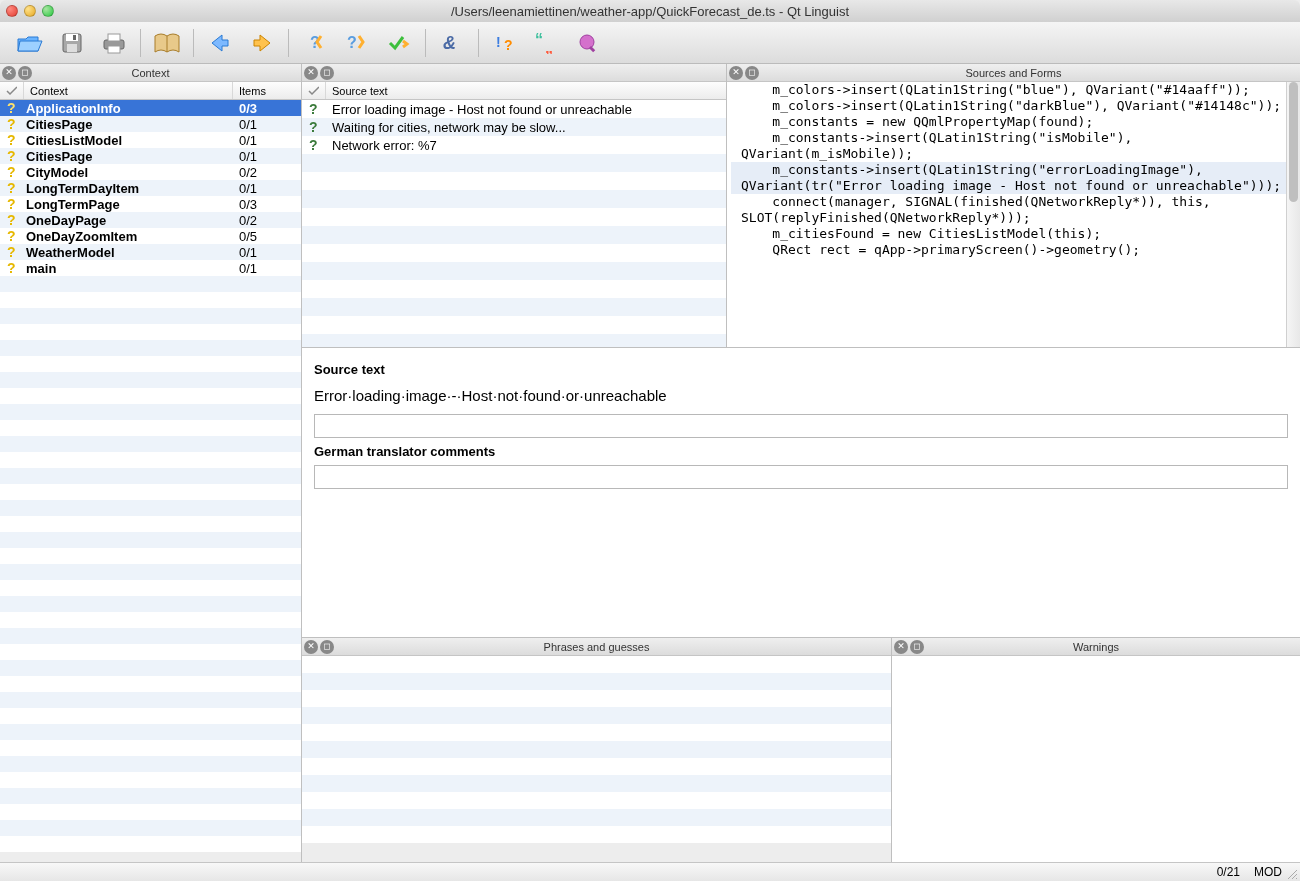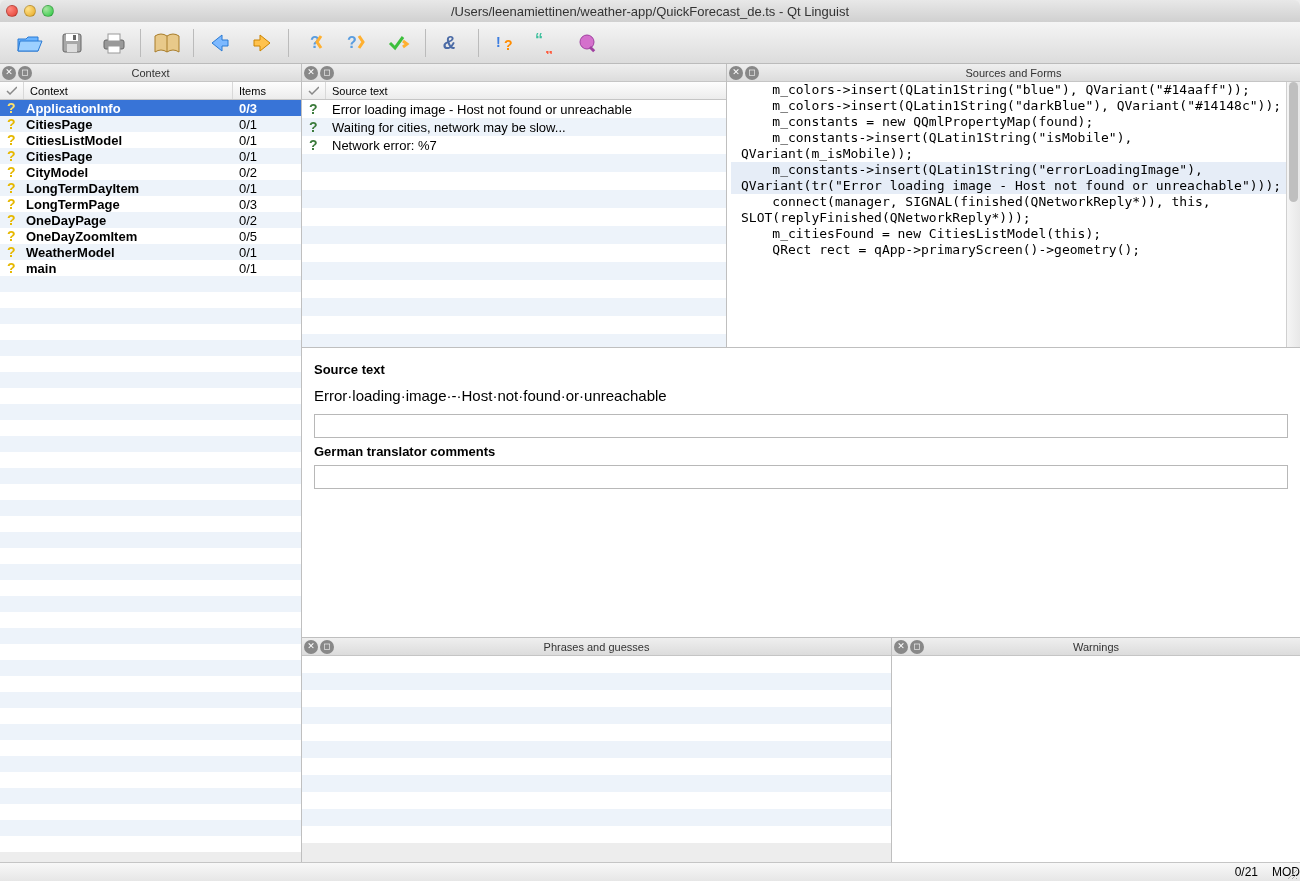"0/21" .statusbar { padding-right: none -> 18px }
